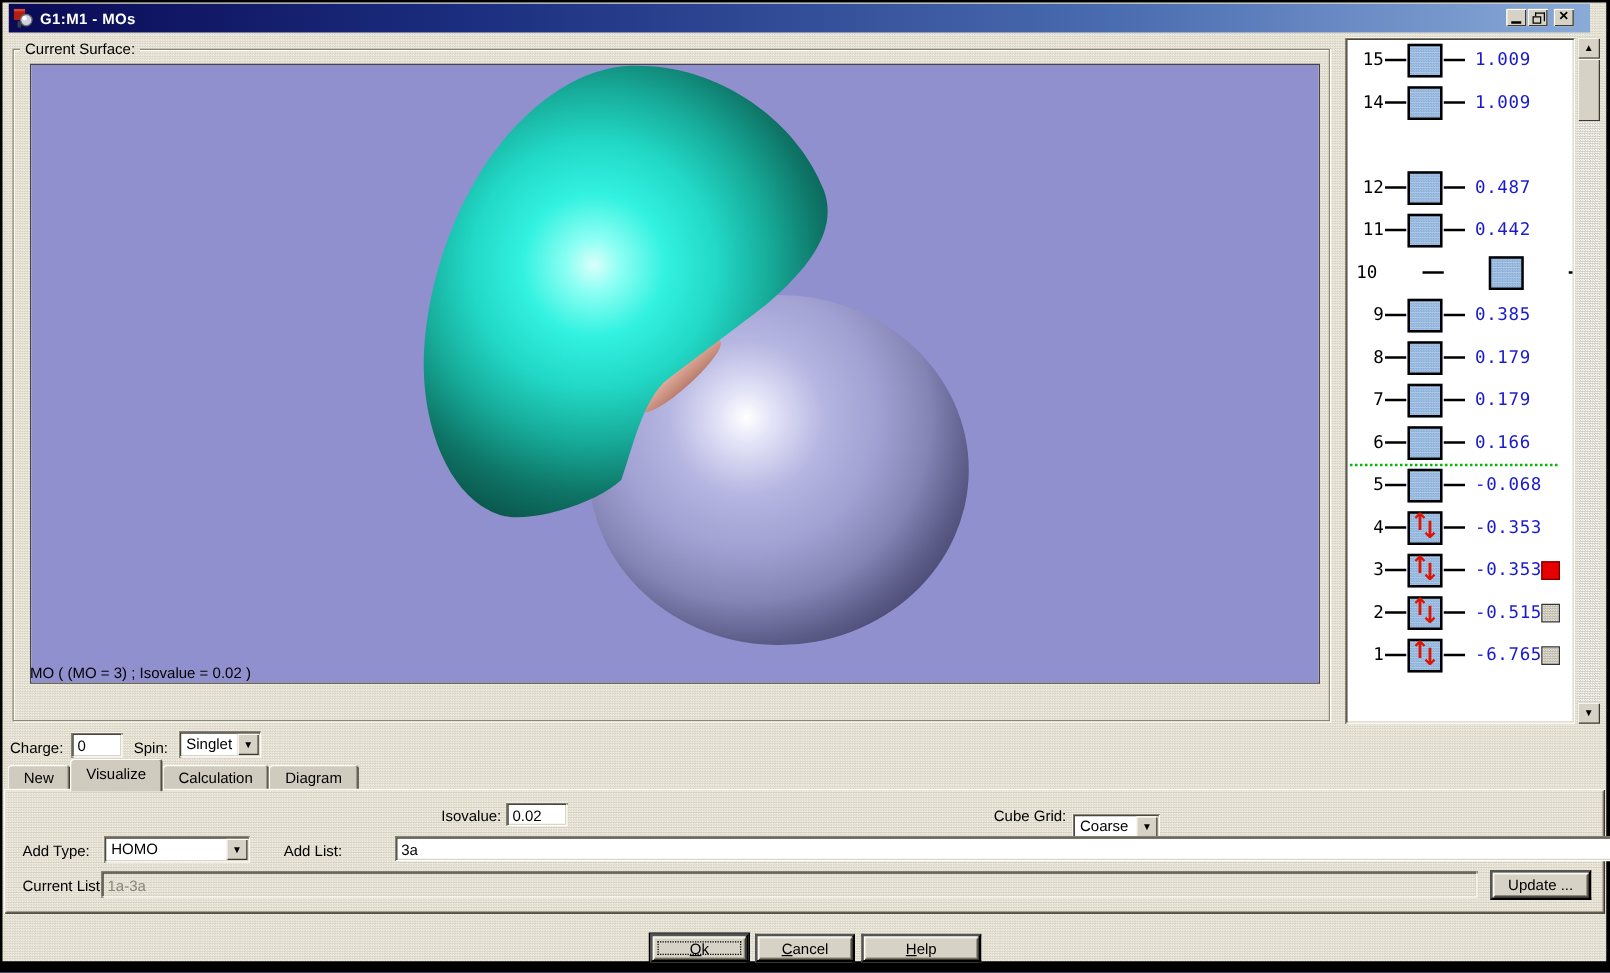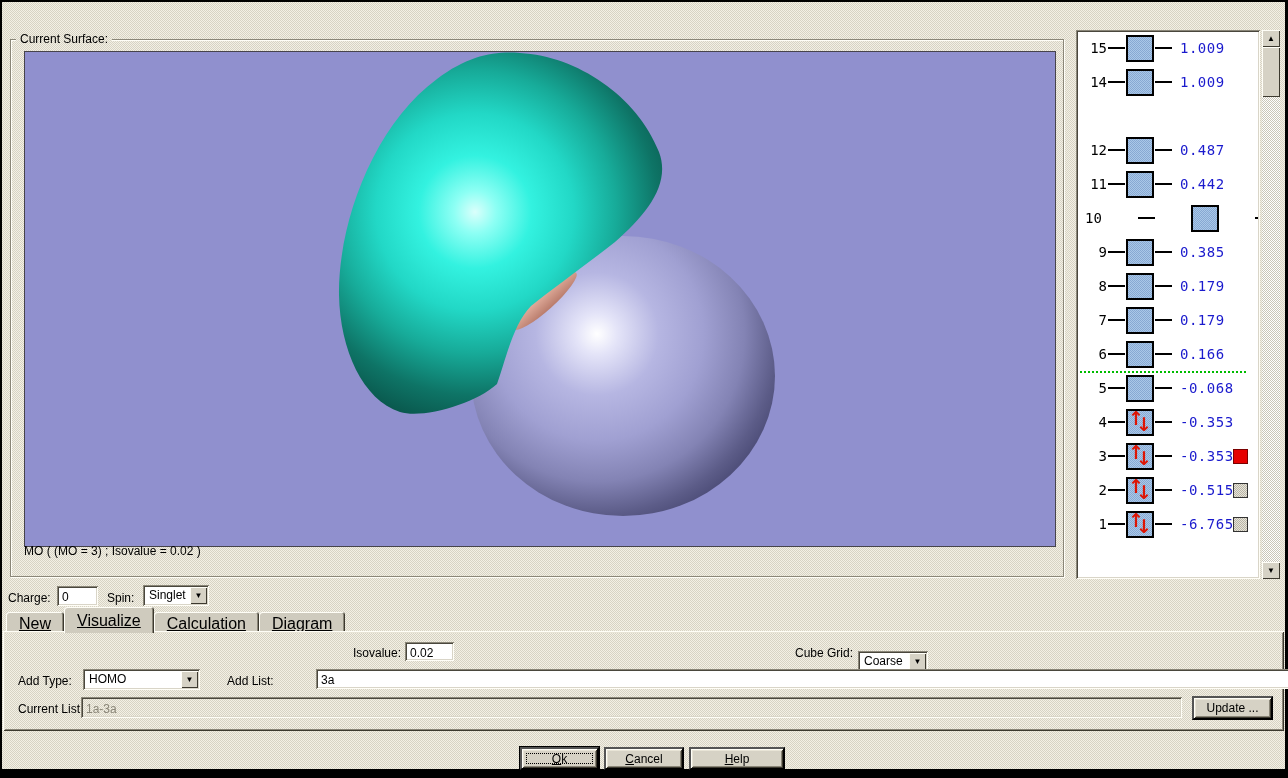"G1:M1 - MOs" div.titlebar { html: none -> <div> <span> <svg> <rect></rect> <rect></rect> <circle></circle> <circle></circle> <rect></rect> </svg> </span> <span>G1:M1 - MOs</span> <span> <i></i> </span> <span> <i></i> </span> <span> <span>✕</span> </span> </div> }
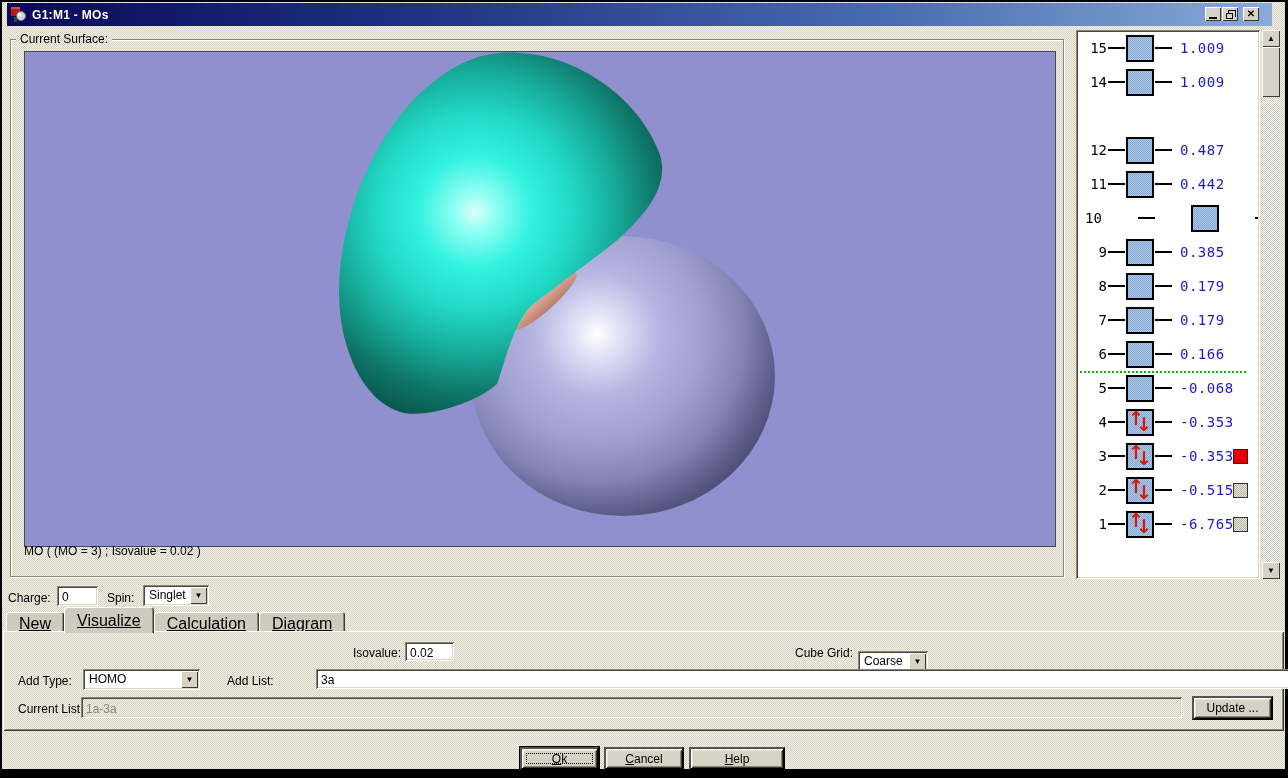"MO ( (MO = 3)" .vp-caption { top: 542px -> 529px }
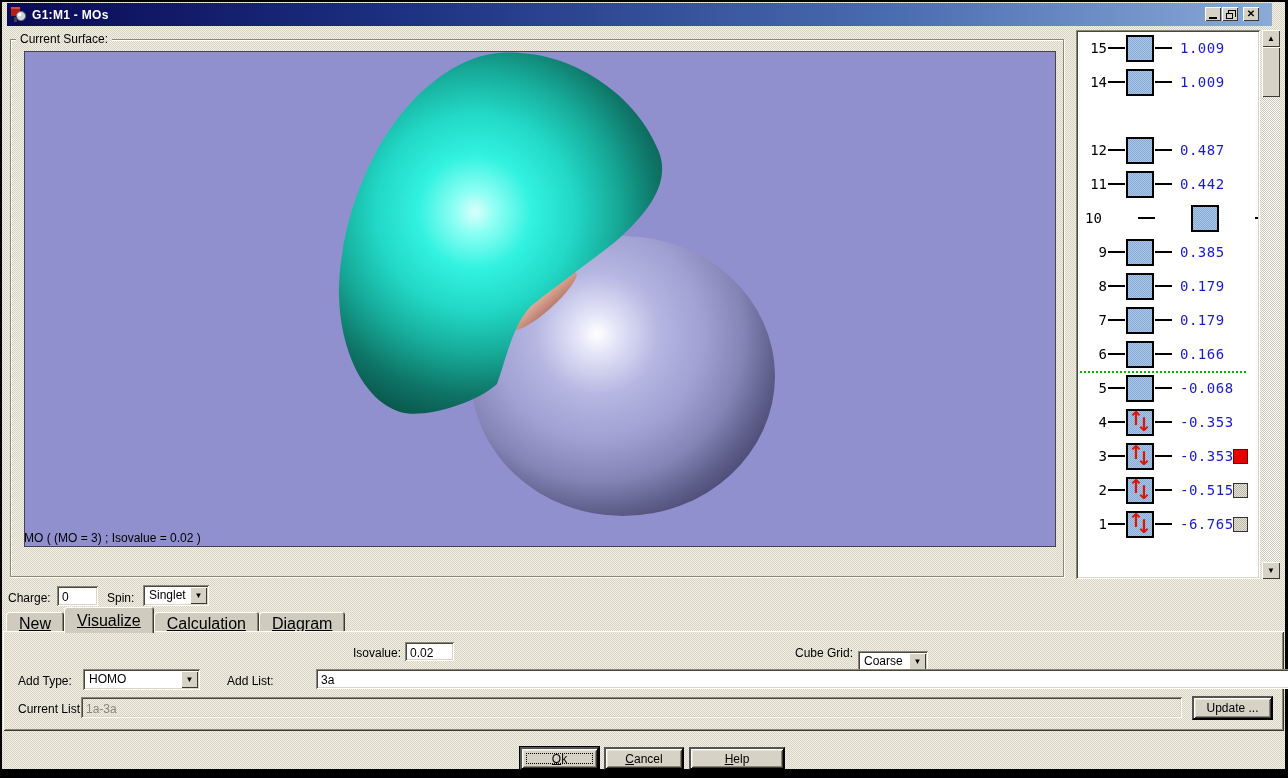"New" .tab { font-size: 16px -> 12px; text-decoration: underline -> none }
